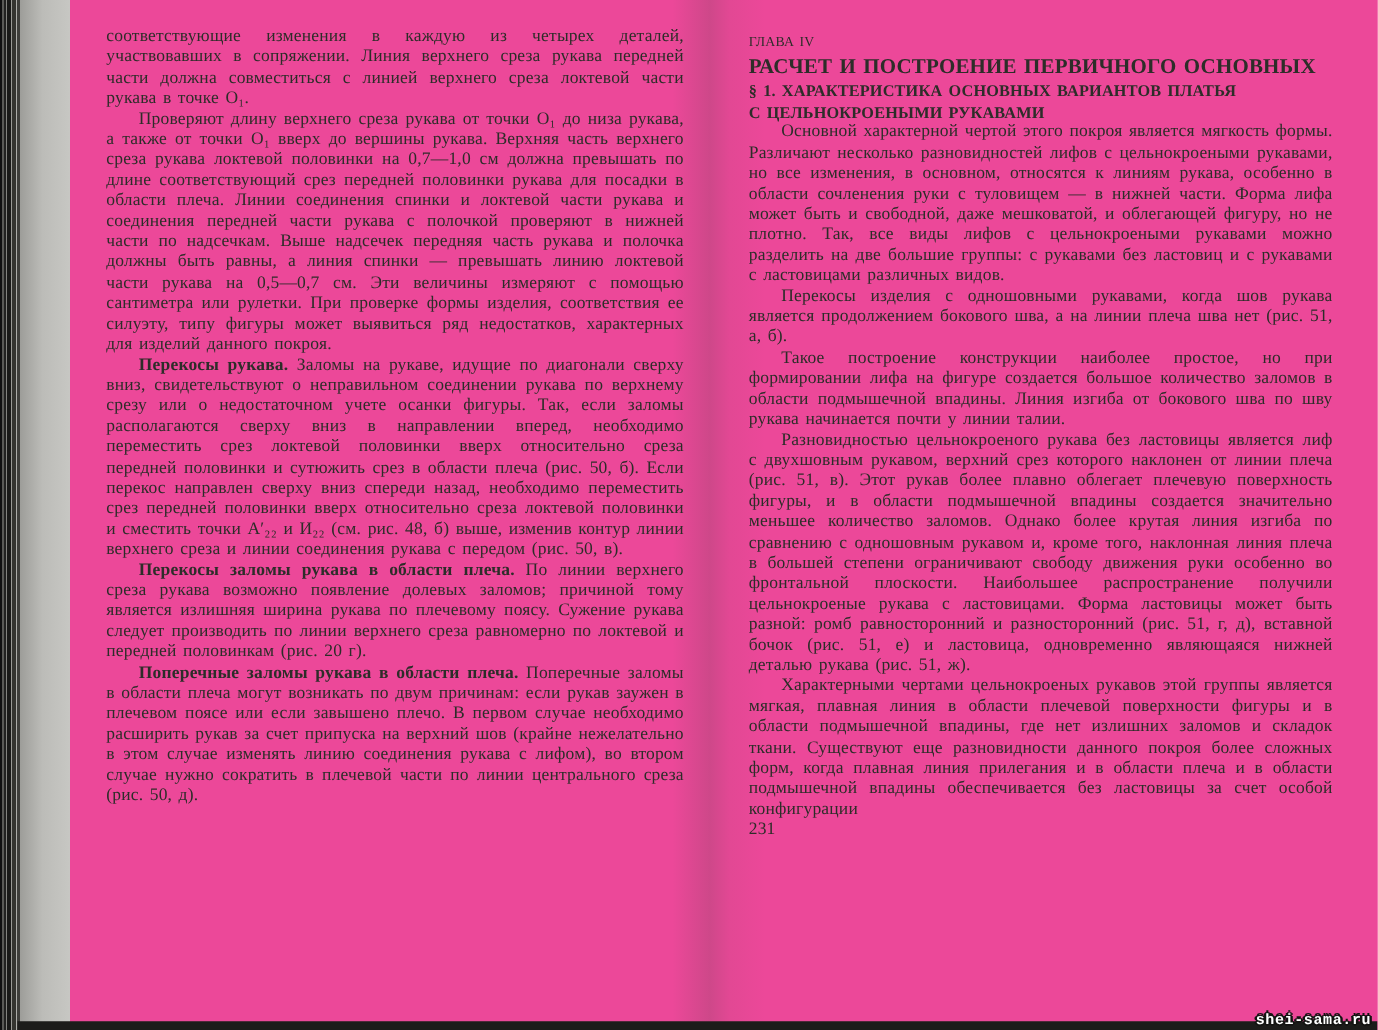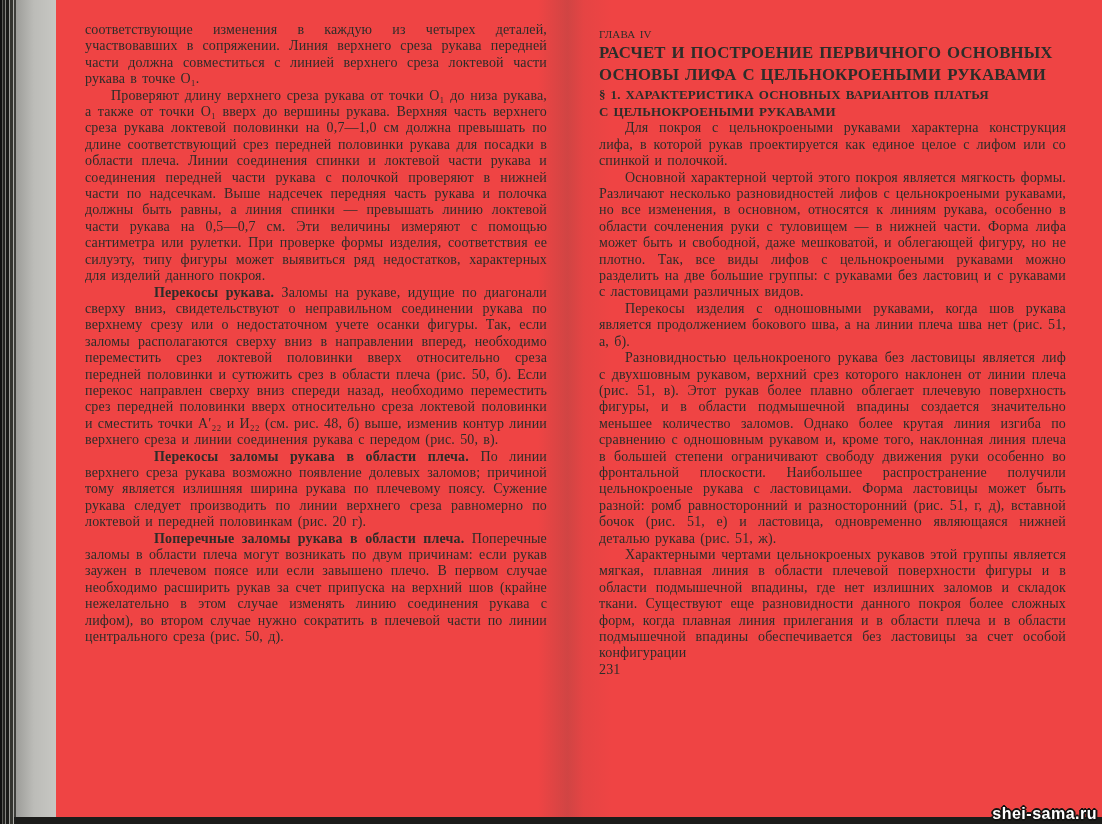"соответствующие изменения в каждую из" #scan { background: #ef4444 -> #ec4899 }
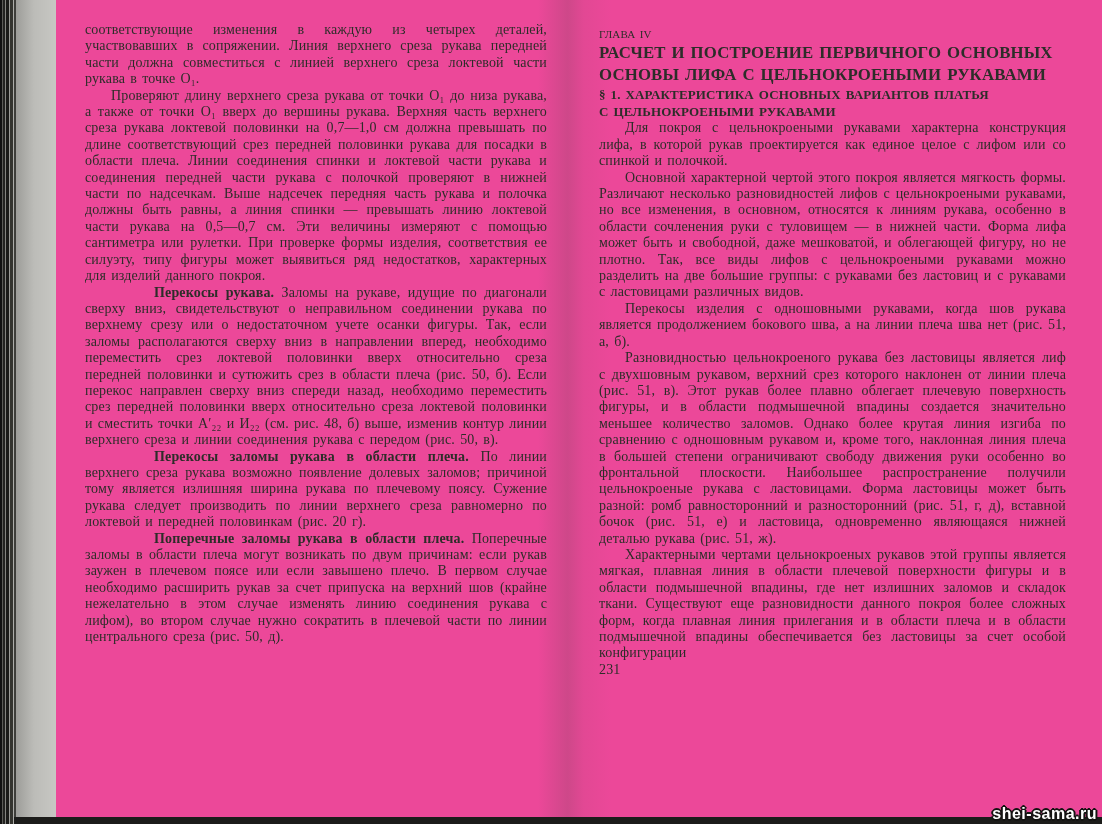"ОСНОВЫ ЛИФА С ЦЕЛЬНОКРОЕНЫМИ РУКАВАМИ" span { html: <span>ОСНОВЫ ЛИФА С ЦЕЛЬНОКРОЕНЫМИ РУКАВАМИ</span> -> none }
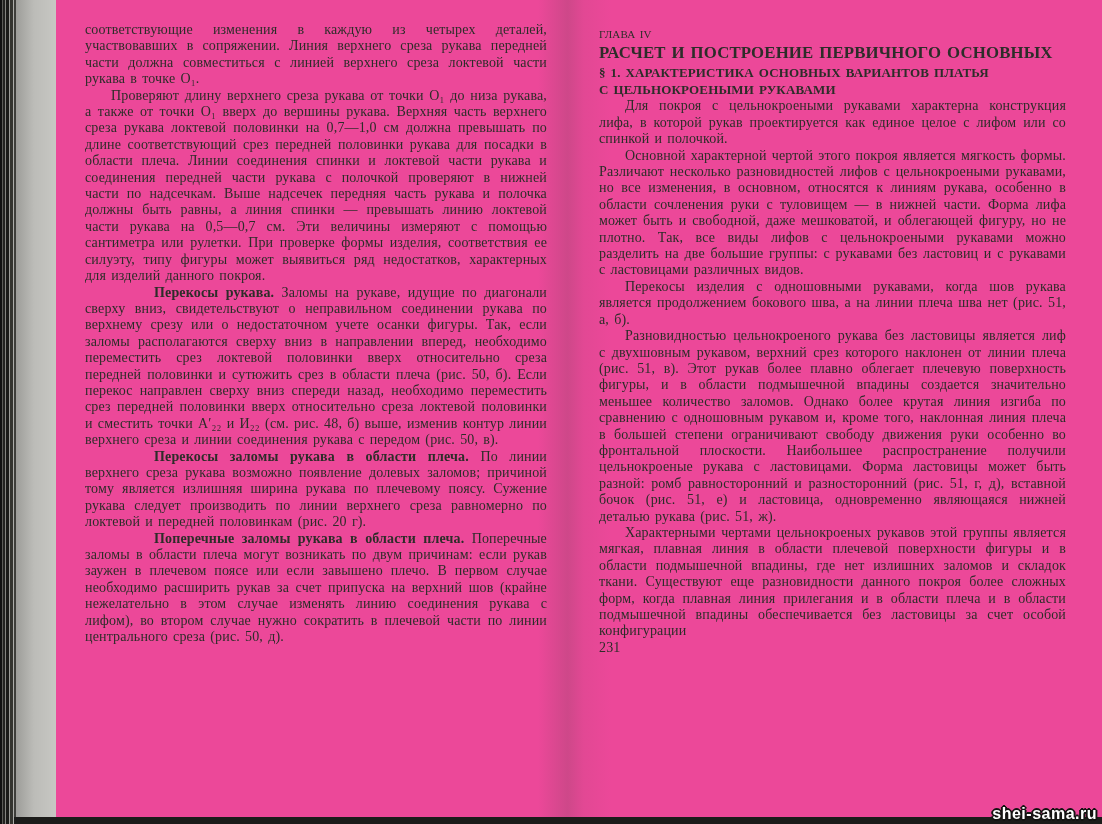"Для покроя с цельнокроеными рукавами" p.indent { html: <p><span>Для покроя с цельнокроеными рукавами характерна конструкция лифа, в которой рукав проектируется как единое целое с лифом или со спинкой и полочкой.</span></p> -> none }
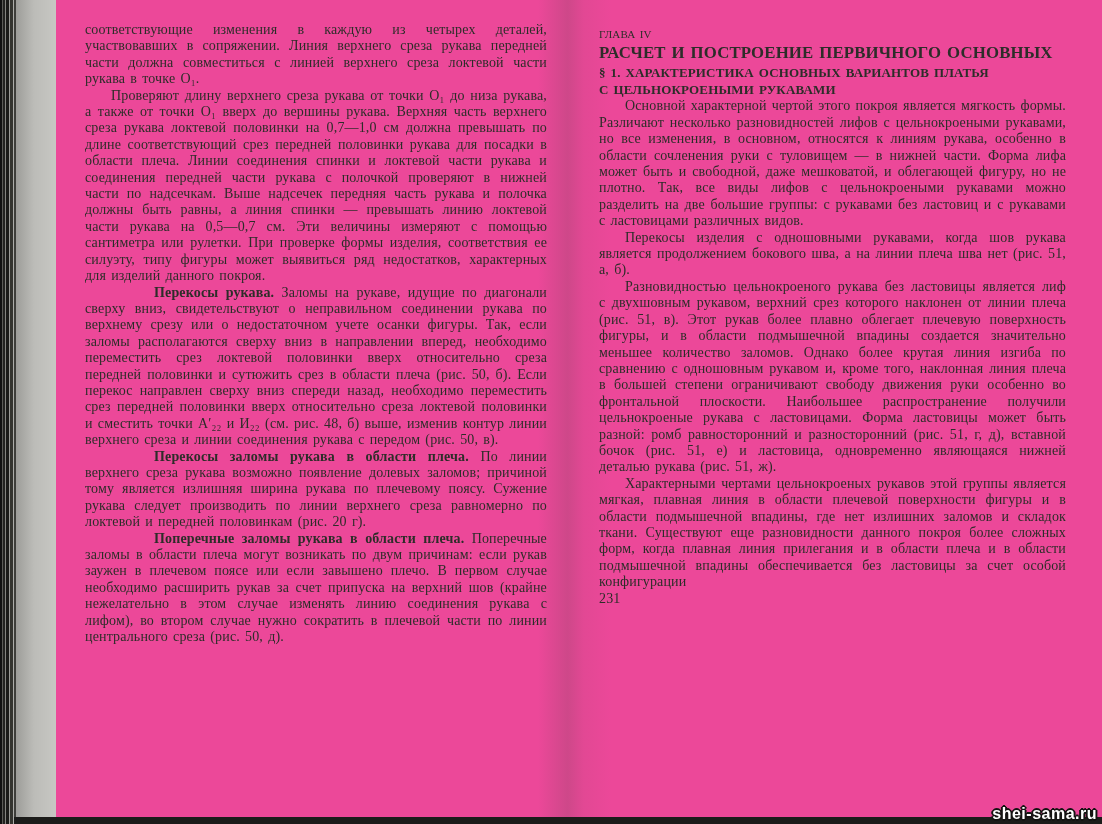"Перекосы рукава." .lead { margin-left: 43px -> none }
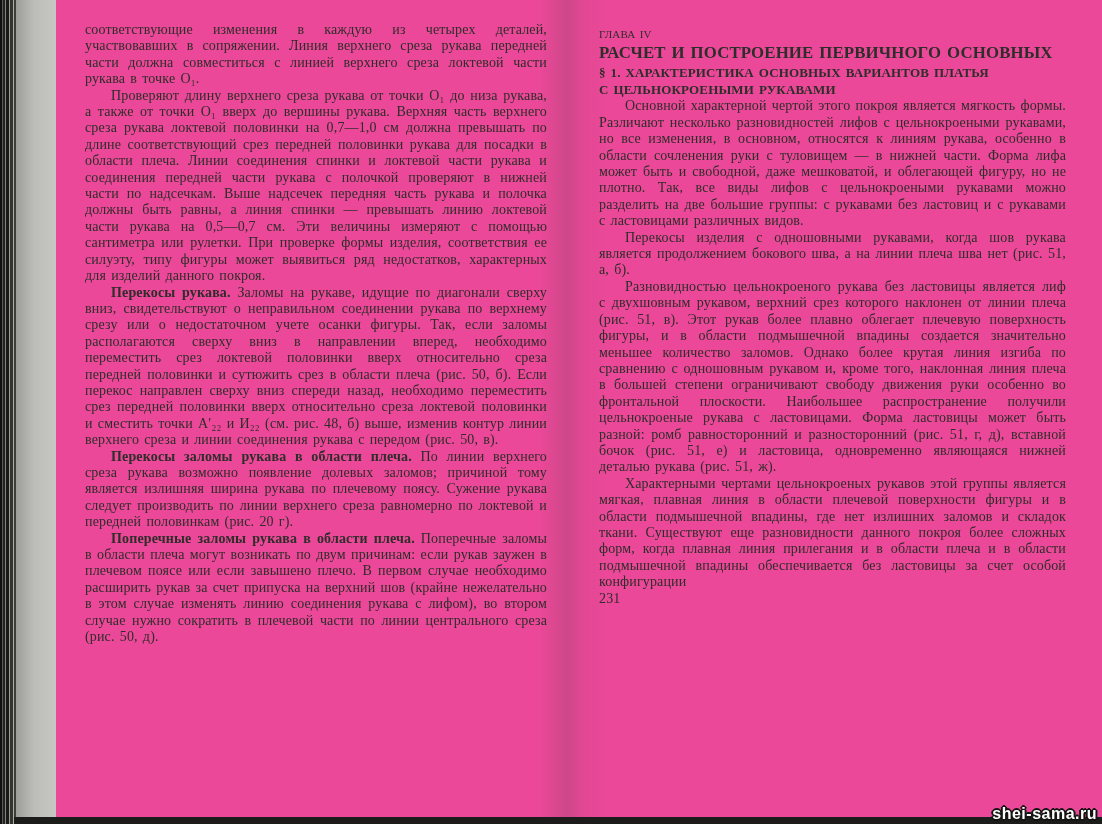"Такое построение конструкции наиболее" p.indent { html: none -> <p><span>Такое построение конструкции наиболее простое, но при формировании лифа на фигуре создается большое количество заломов в области подмышечной впадины. Линия изгиба от бокового шва по шву рукава начинается почти у линии талии.</span></p> }
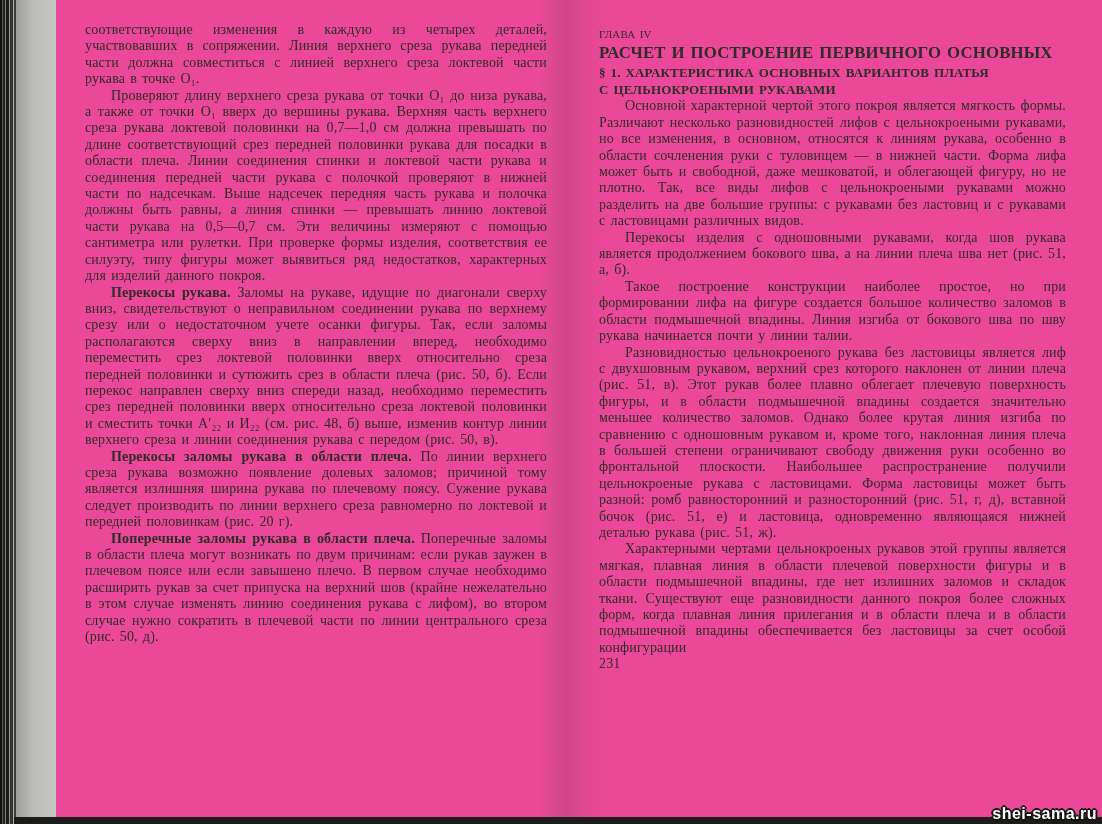"shei-sama.ru" #watermark { font-family: Liberation Sans, sans-serif -> Liberation Mono, monospace; font-size: 16px -> 12px }
